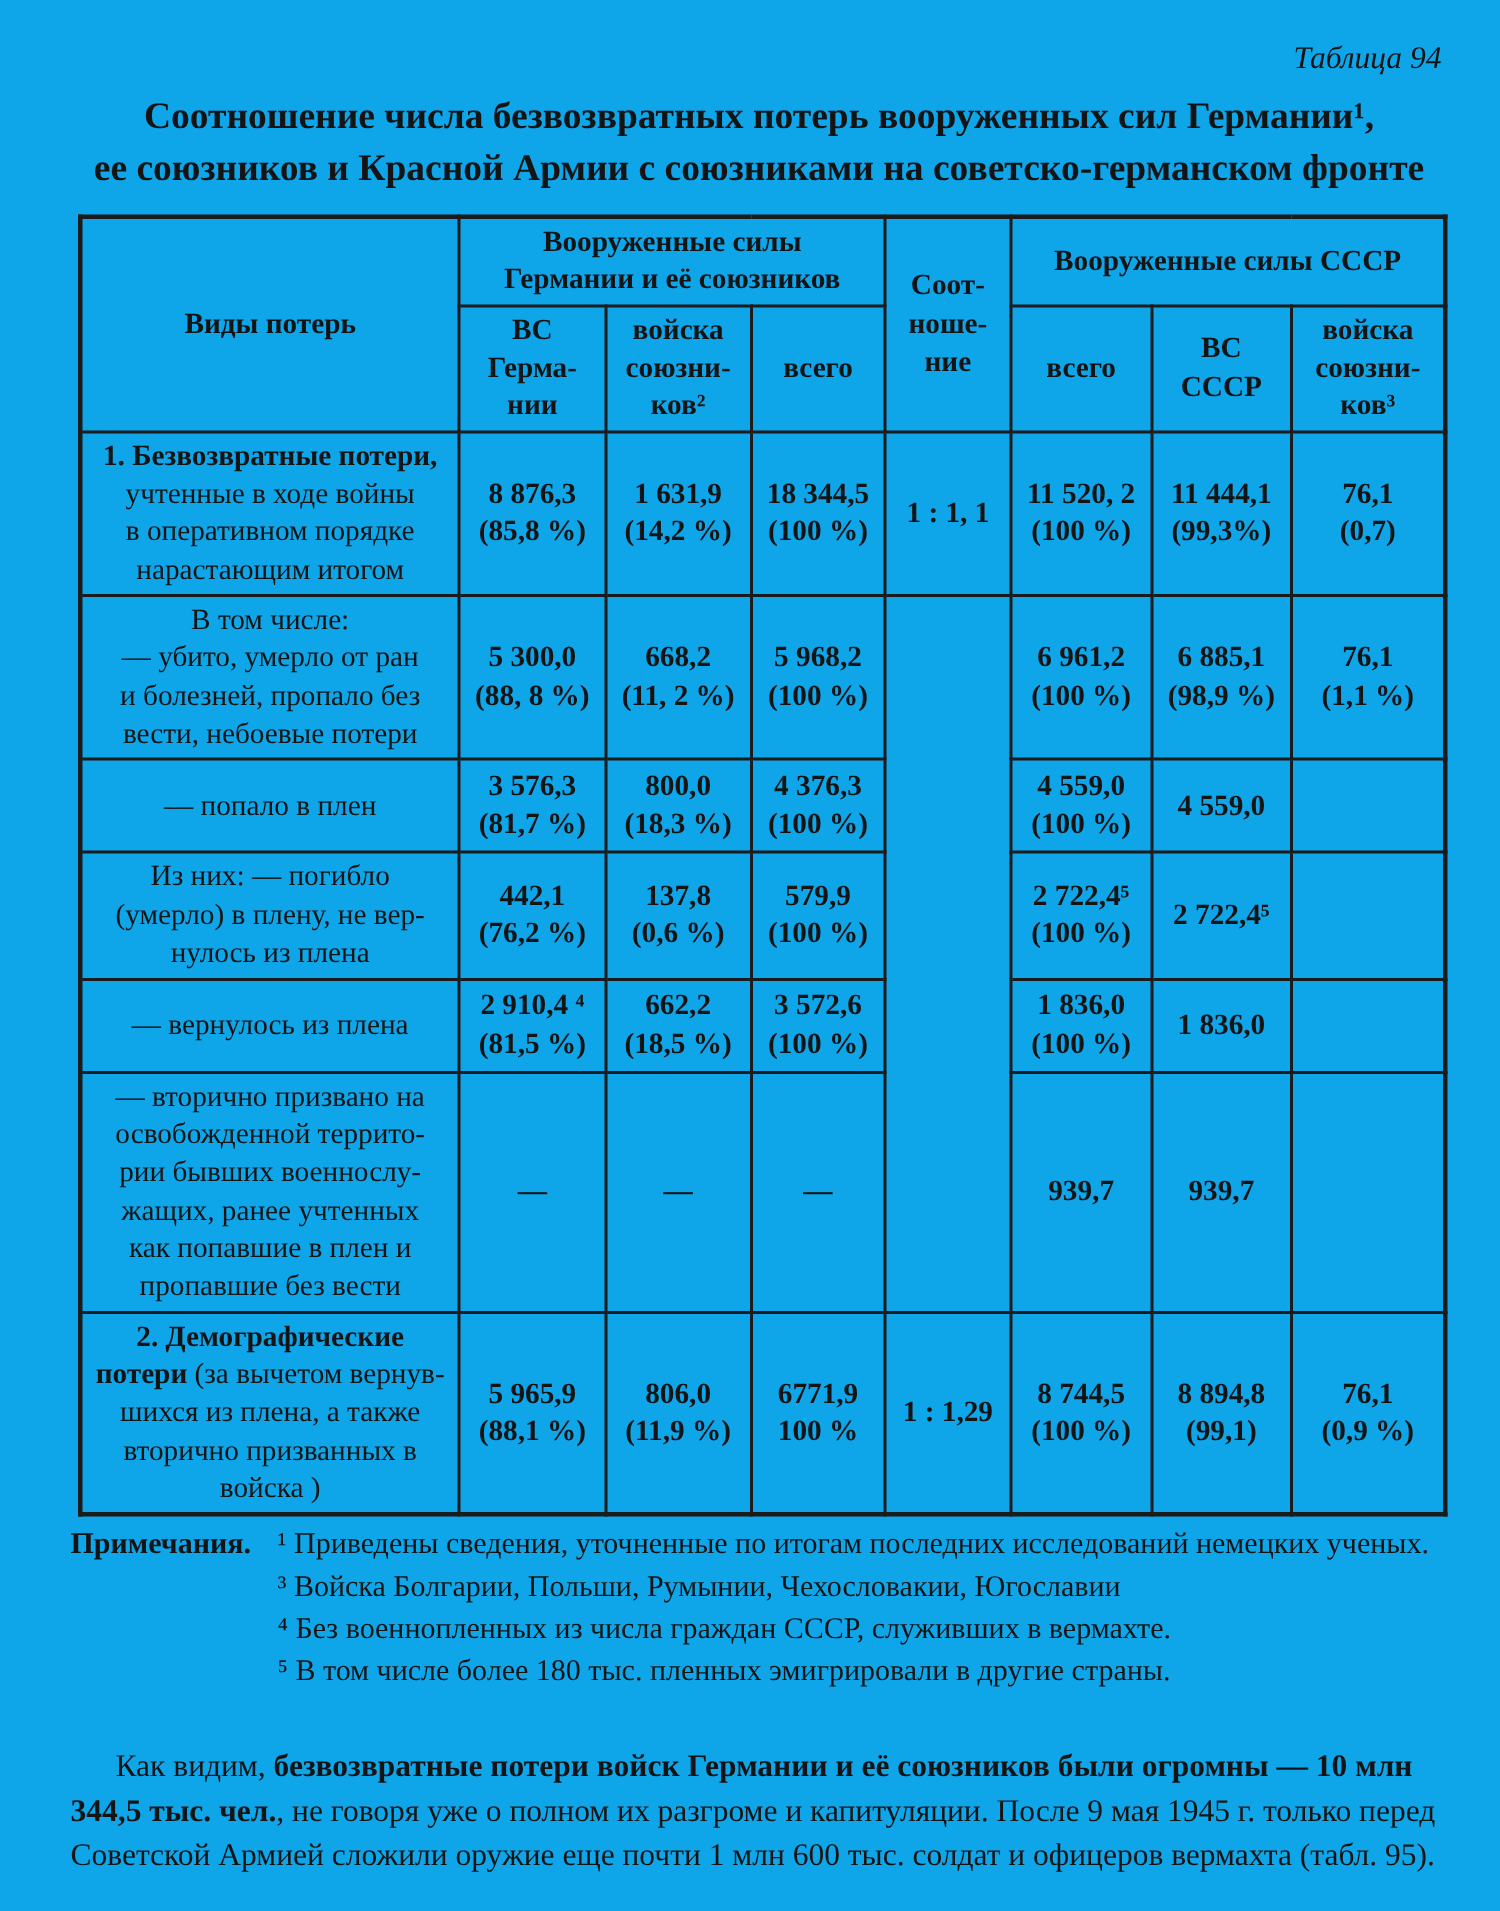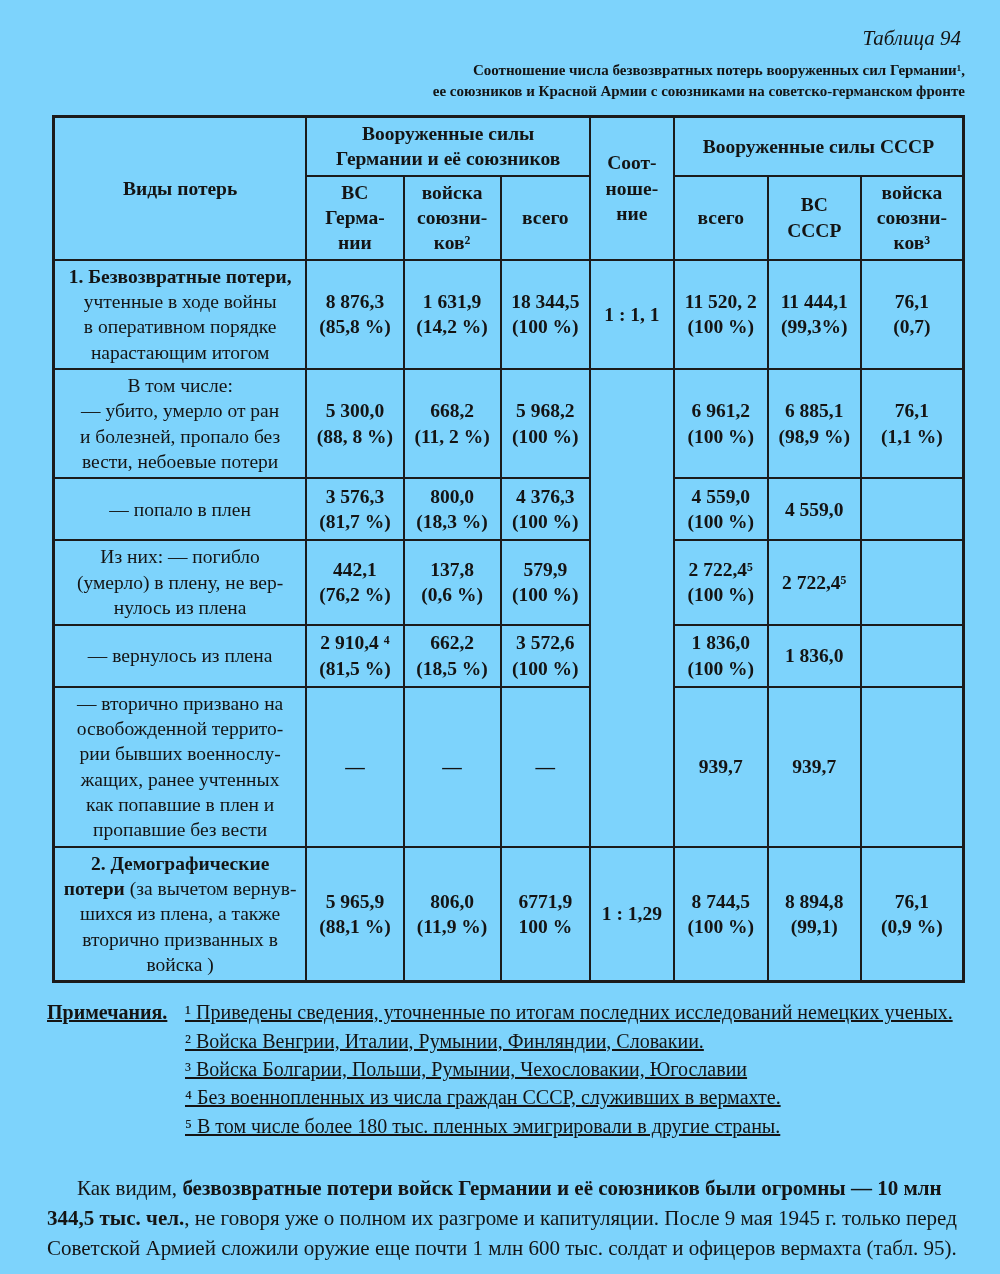"Таблица 94" .page { background: #7dd3fc -> #0ea5e9 }
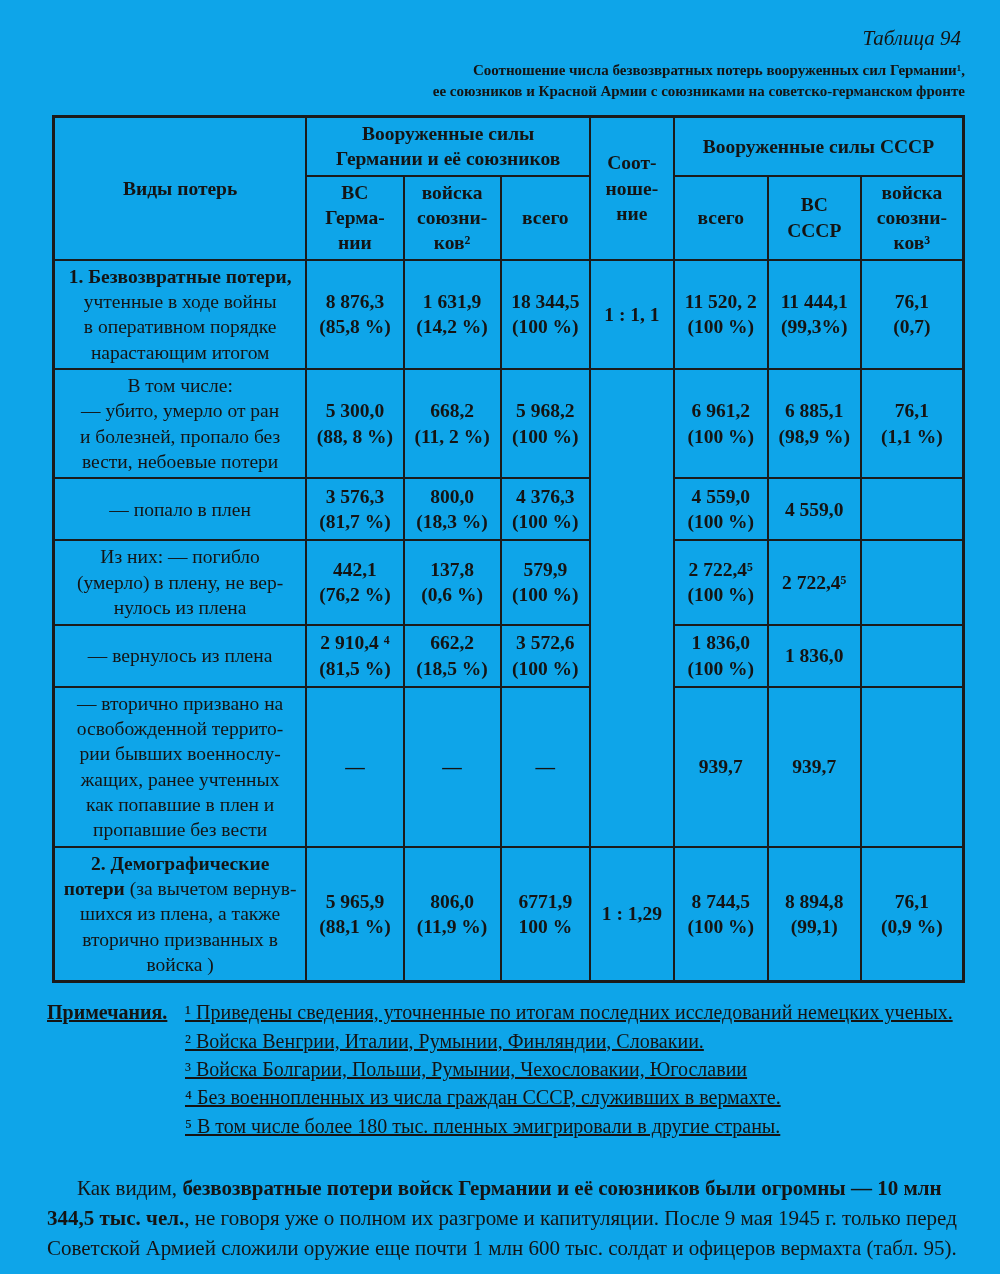"Соотношение числа безвозвратных потерь" .doc-title { font-size: 15px -> 25px; text-align: right -> center }
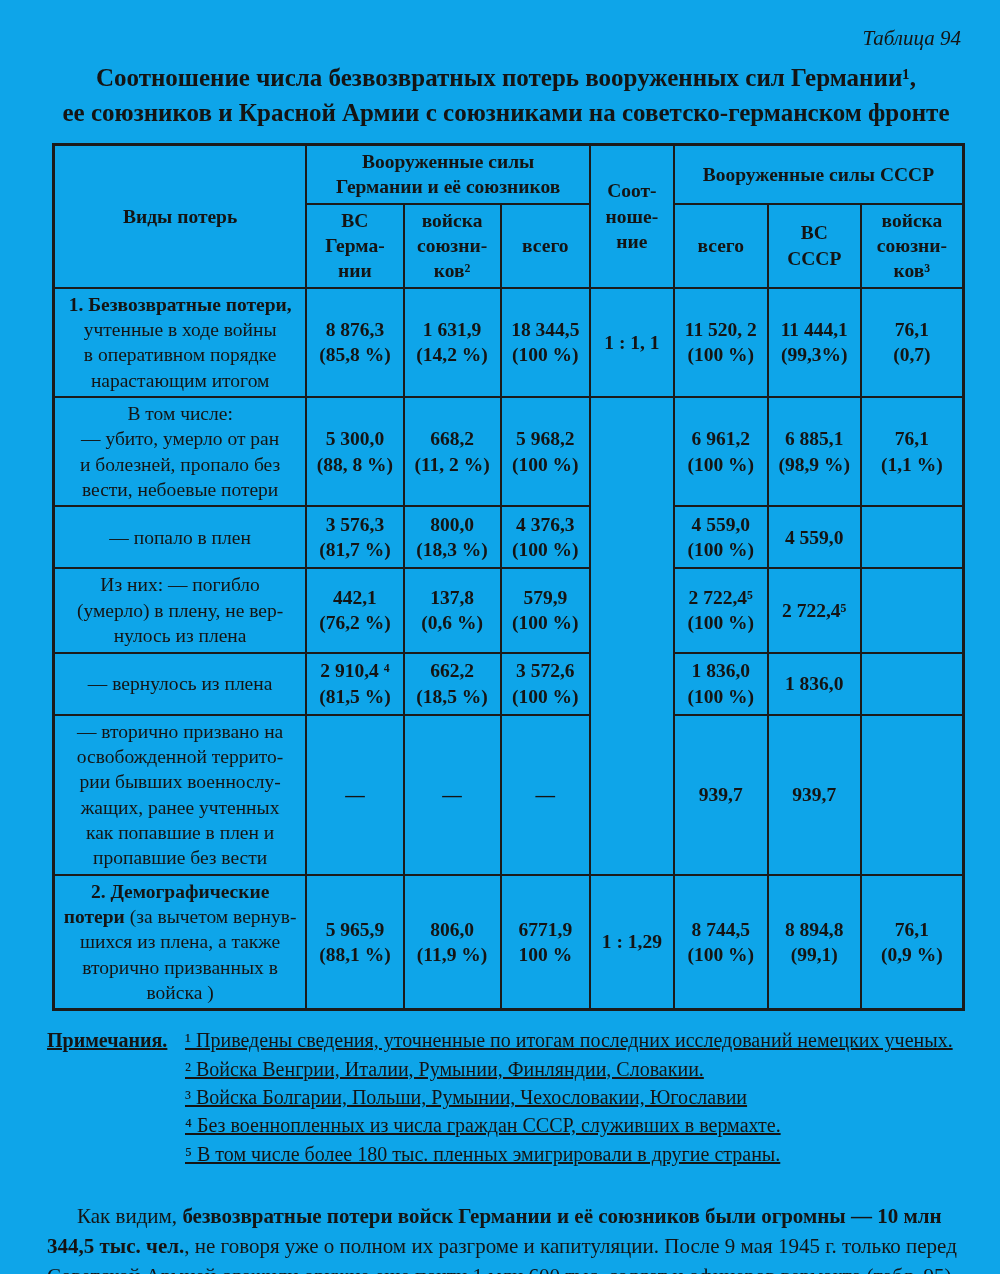"Примечания." .notes { margin-top: 15px -> 4px; text-decoration: underline -> none }
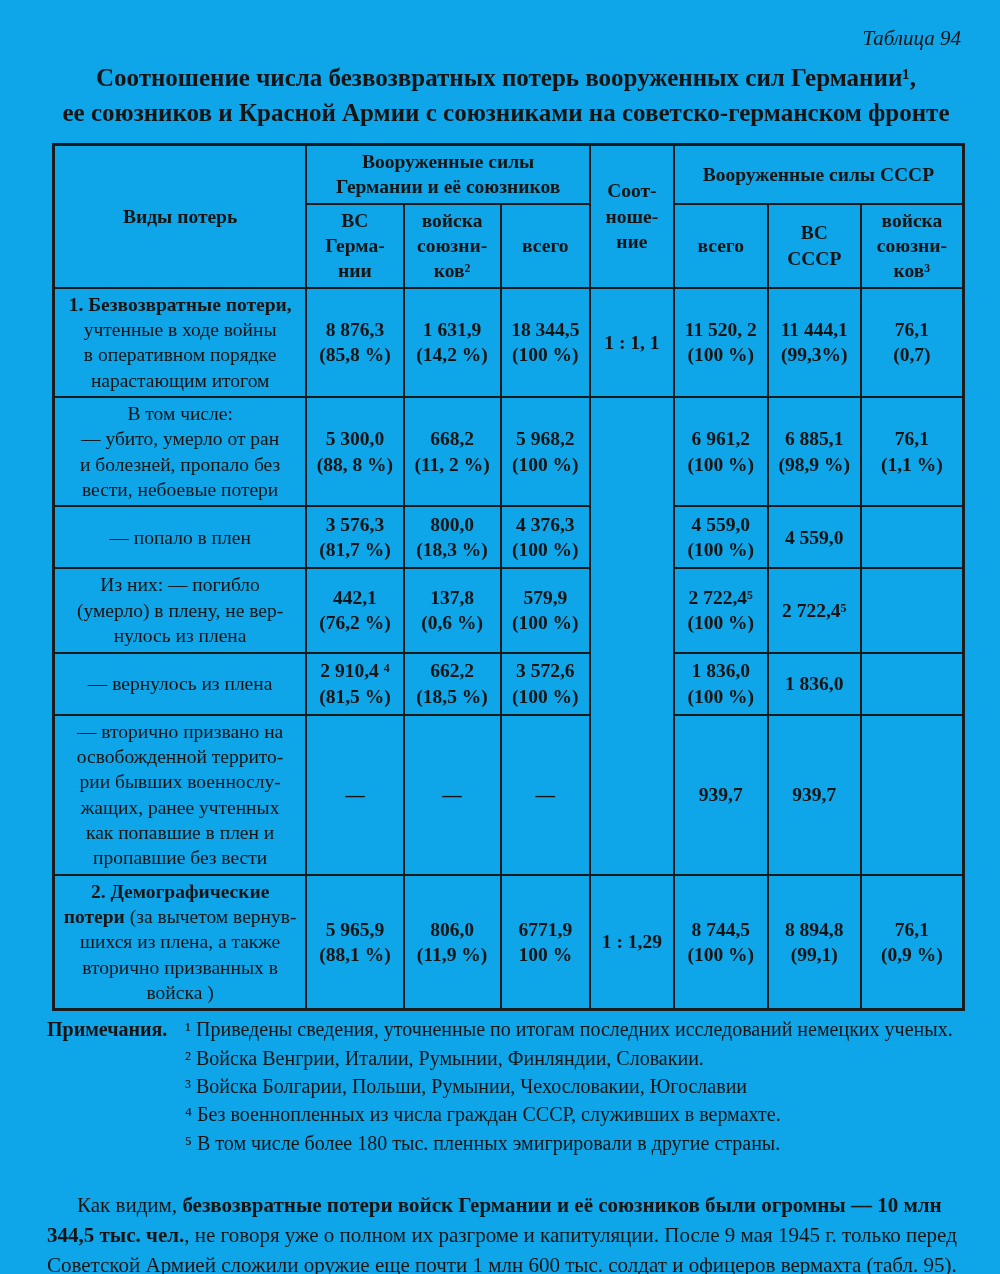"² Войска Венгрии, Италии, Румынии," div { html: <div>² Войска Венгрии, Италии, Румынии, Финляндии, Словакии.</div> -> none }
